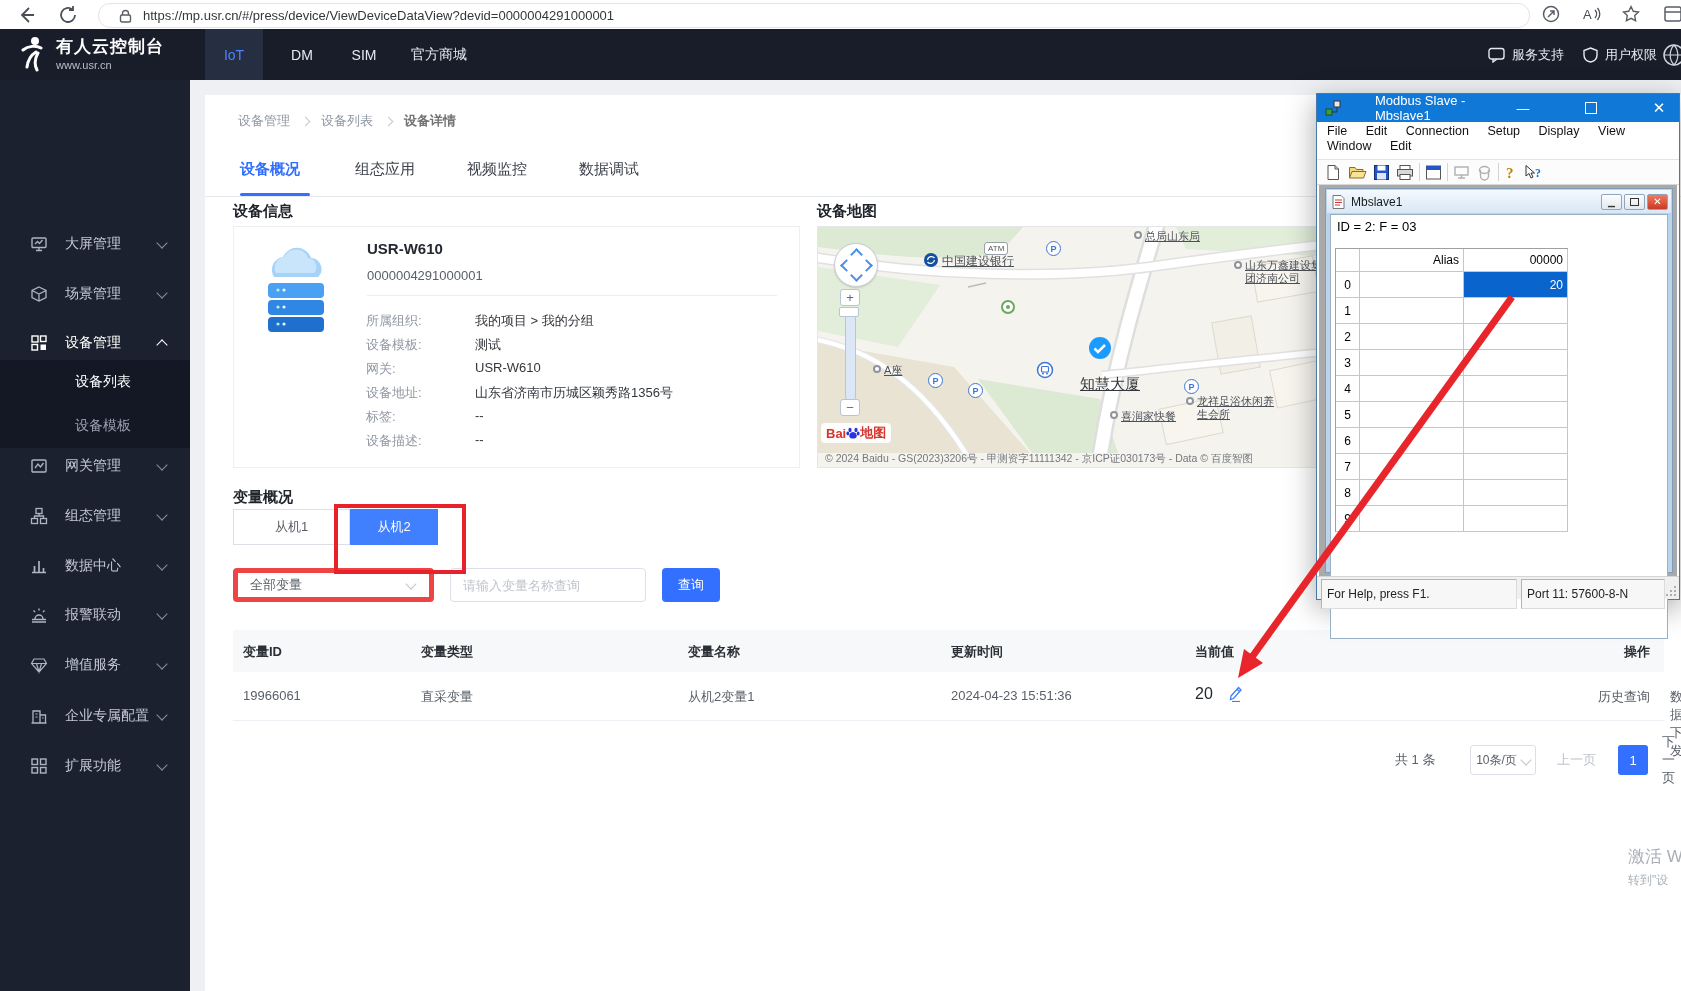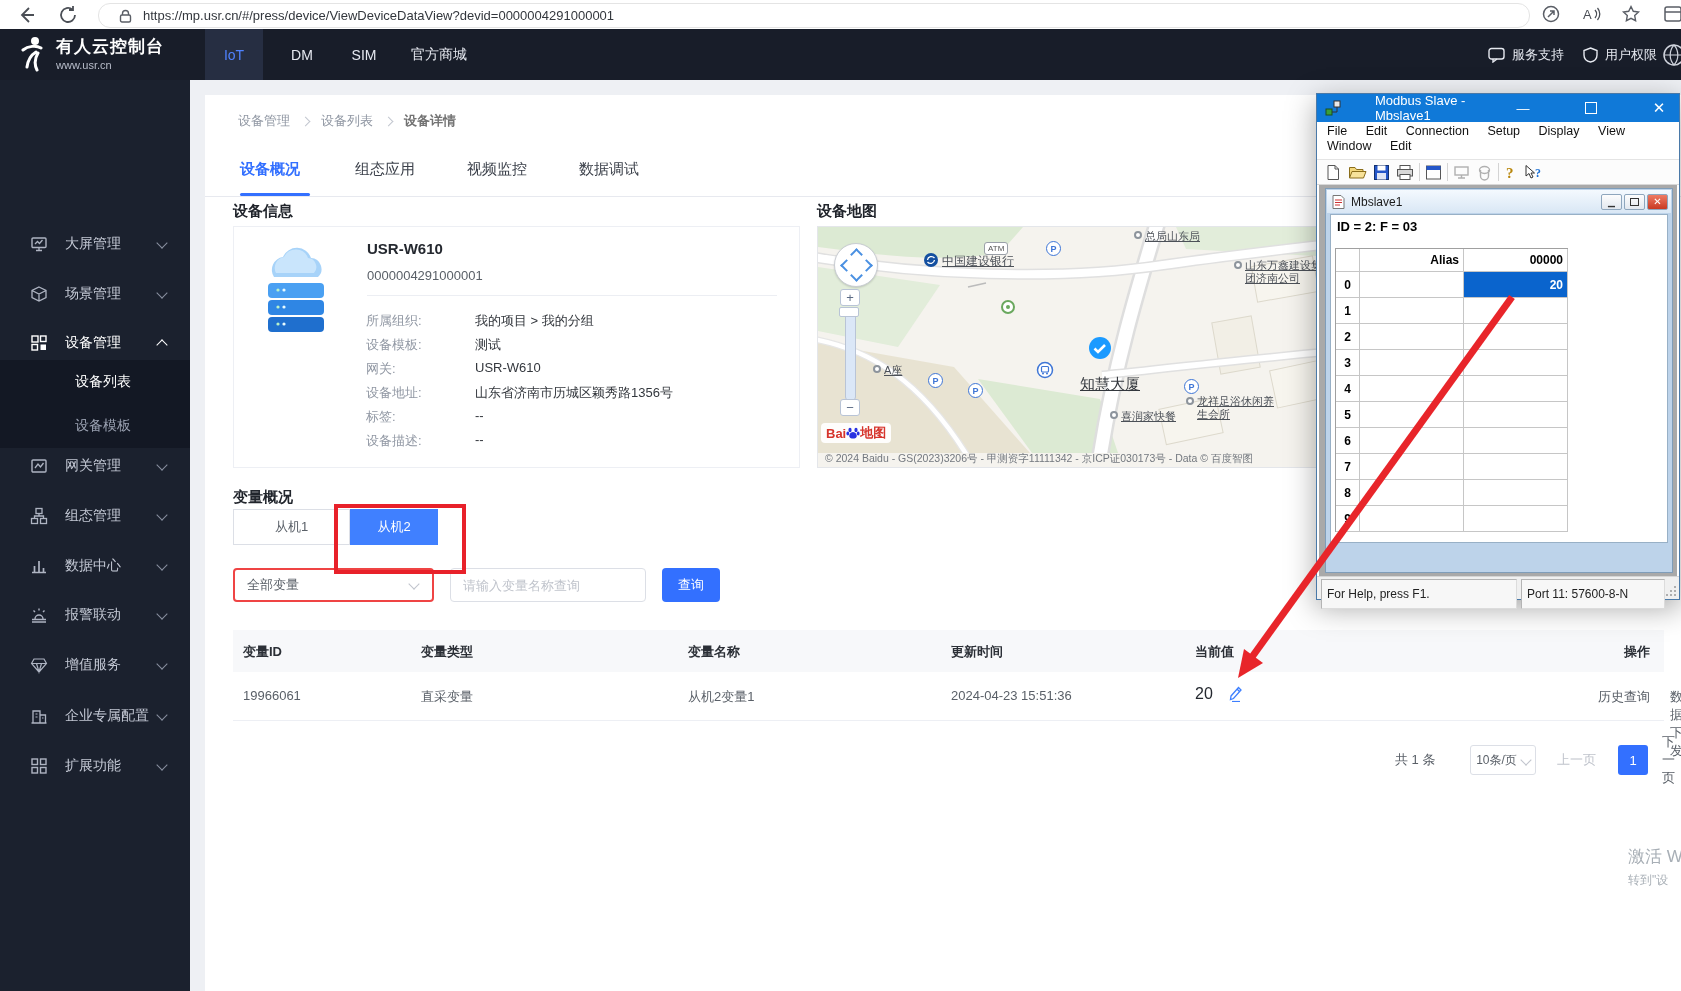"ID = 2: F =" .doccontent { font-weight: bold -> none; height: 329px -> 425px }
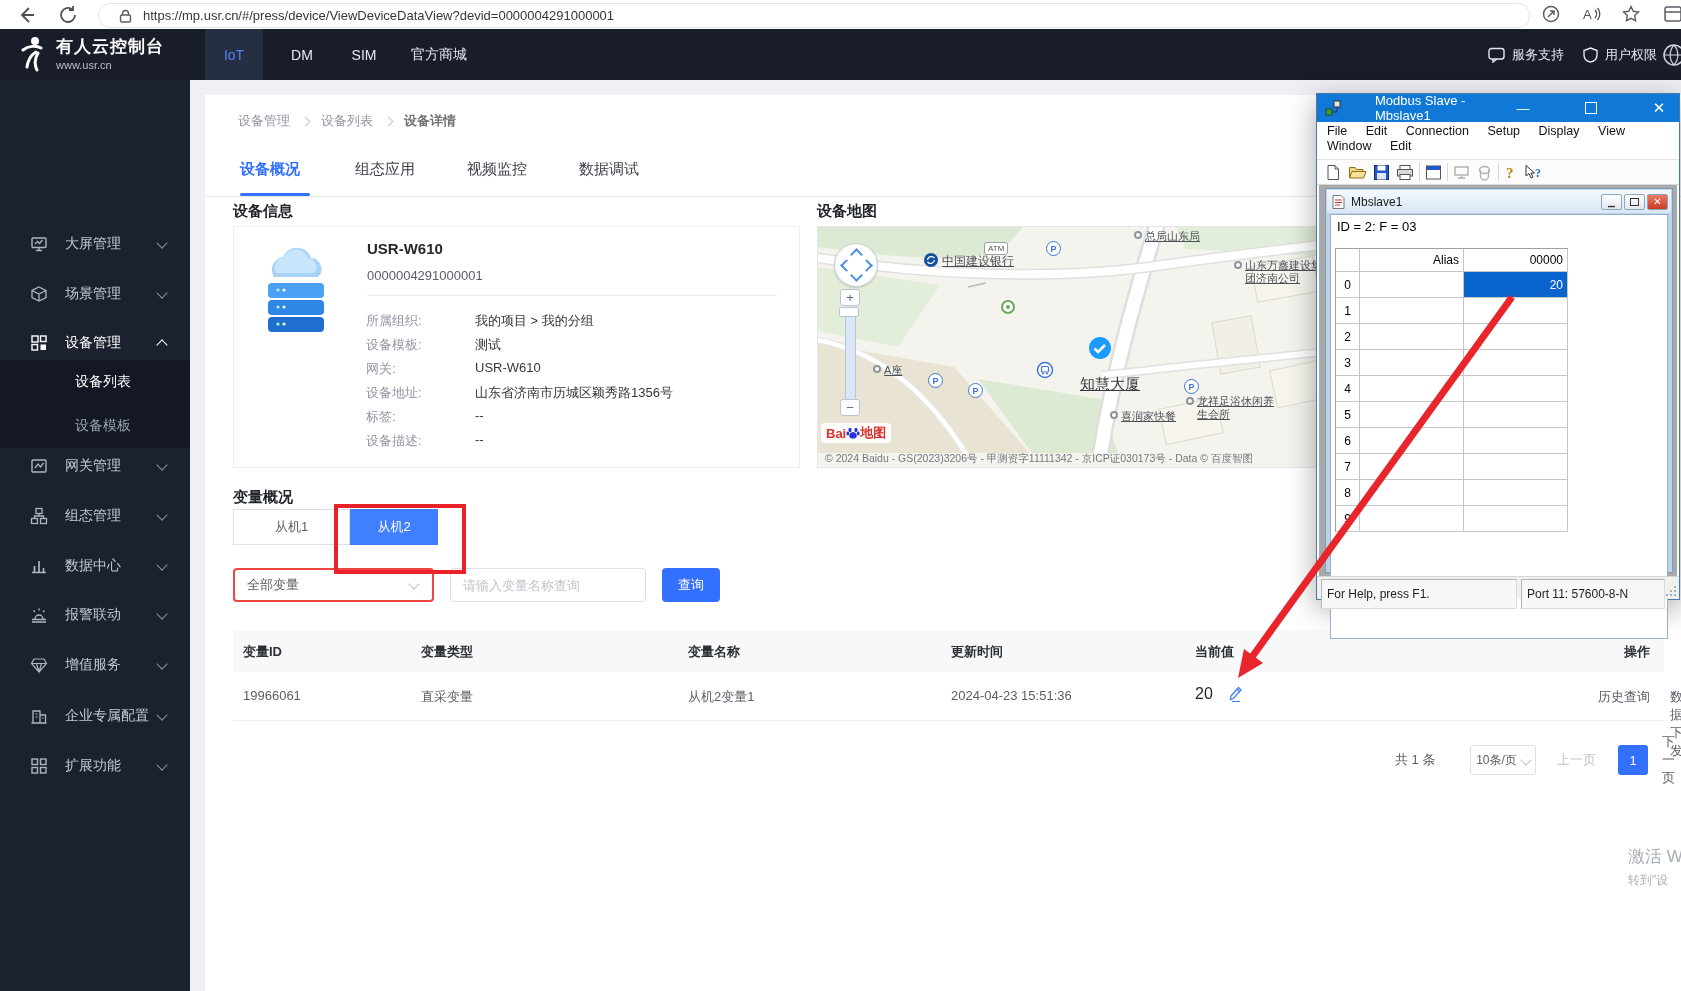"全部变量" .dropdown { border: 2px solid #ef4444 -> 5px solid #ef4444 }
